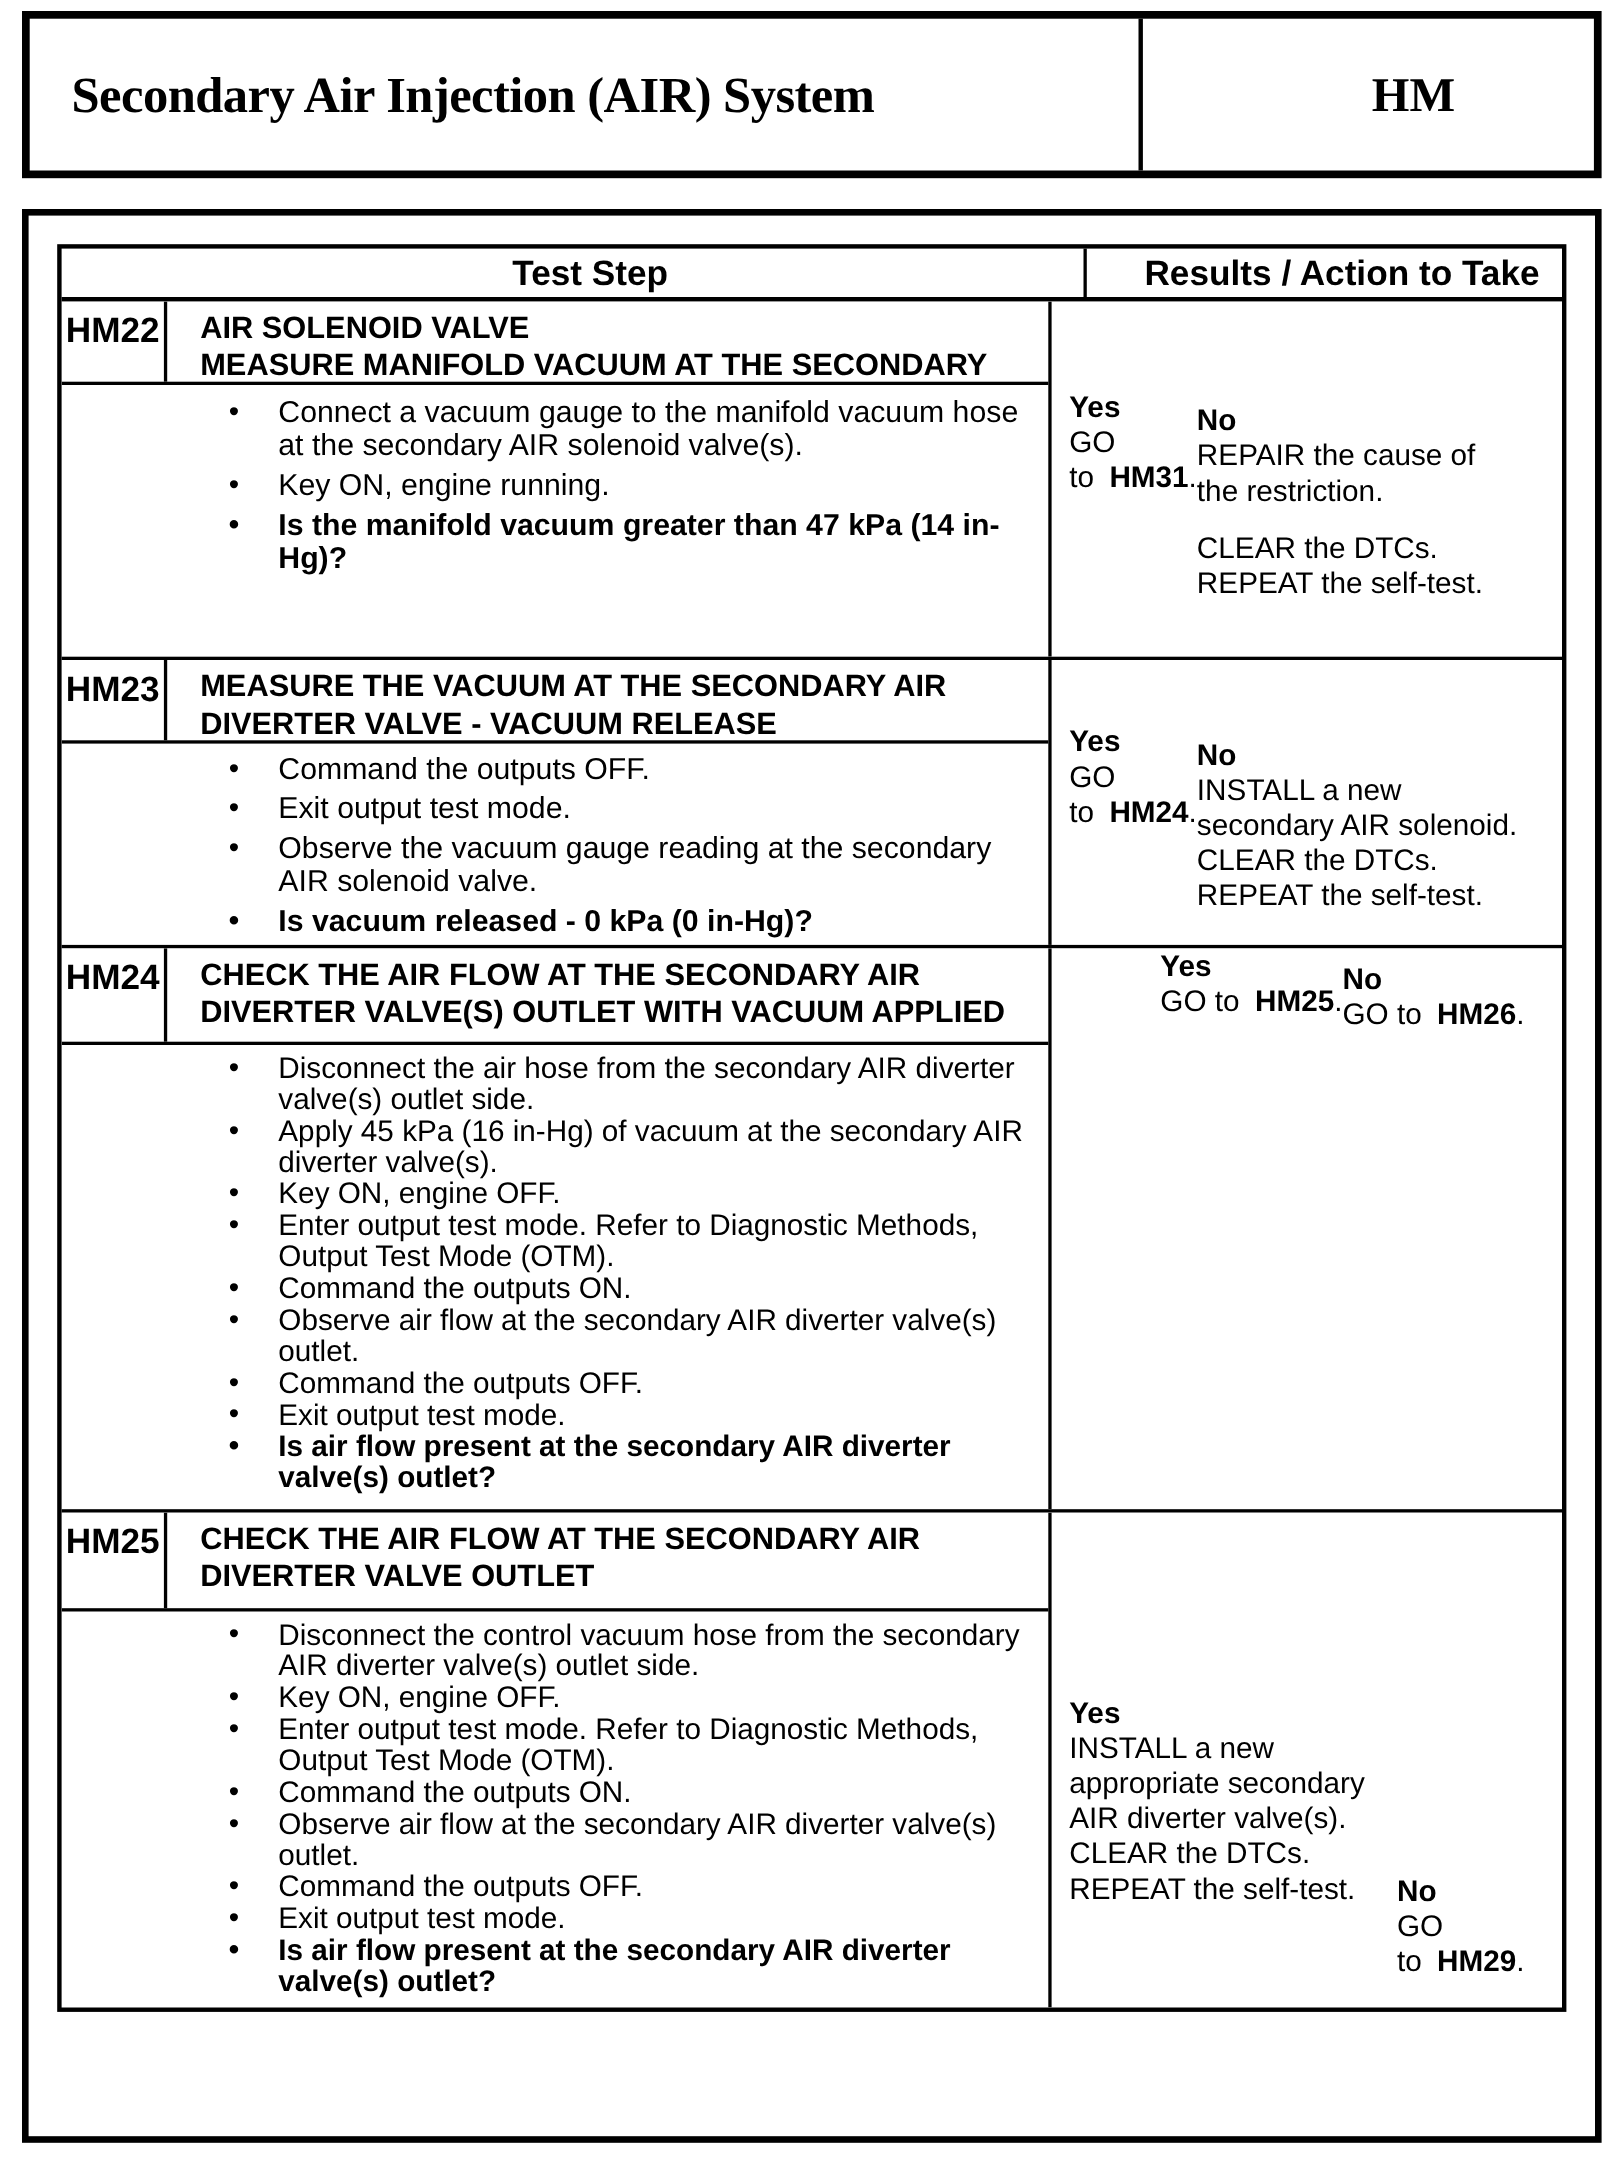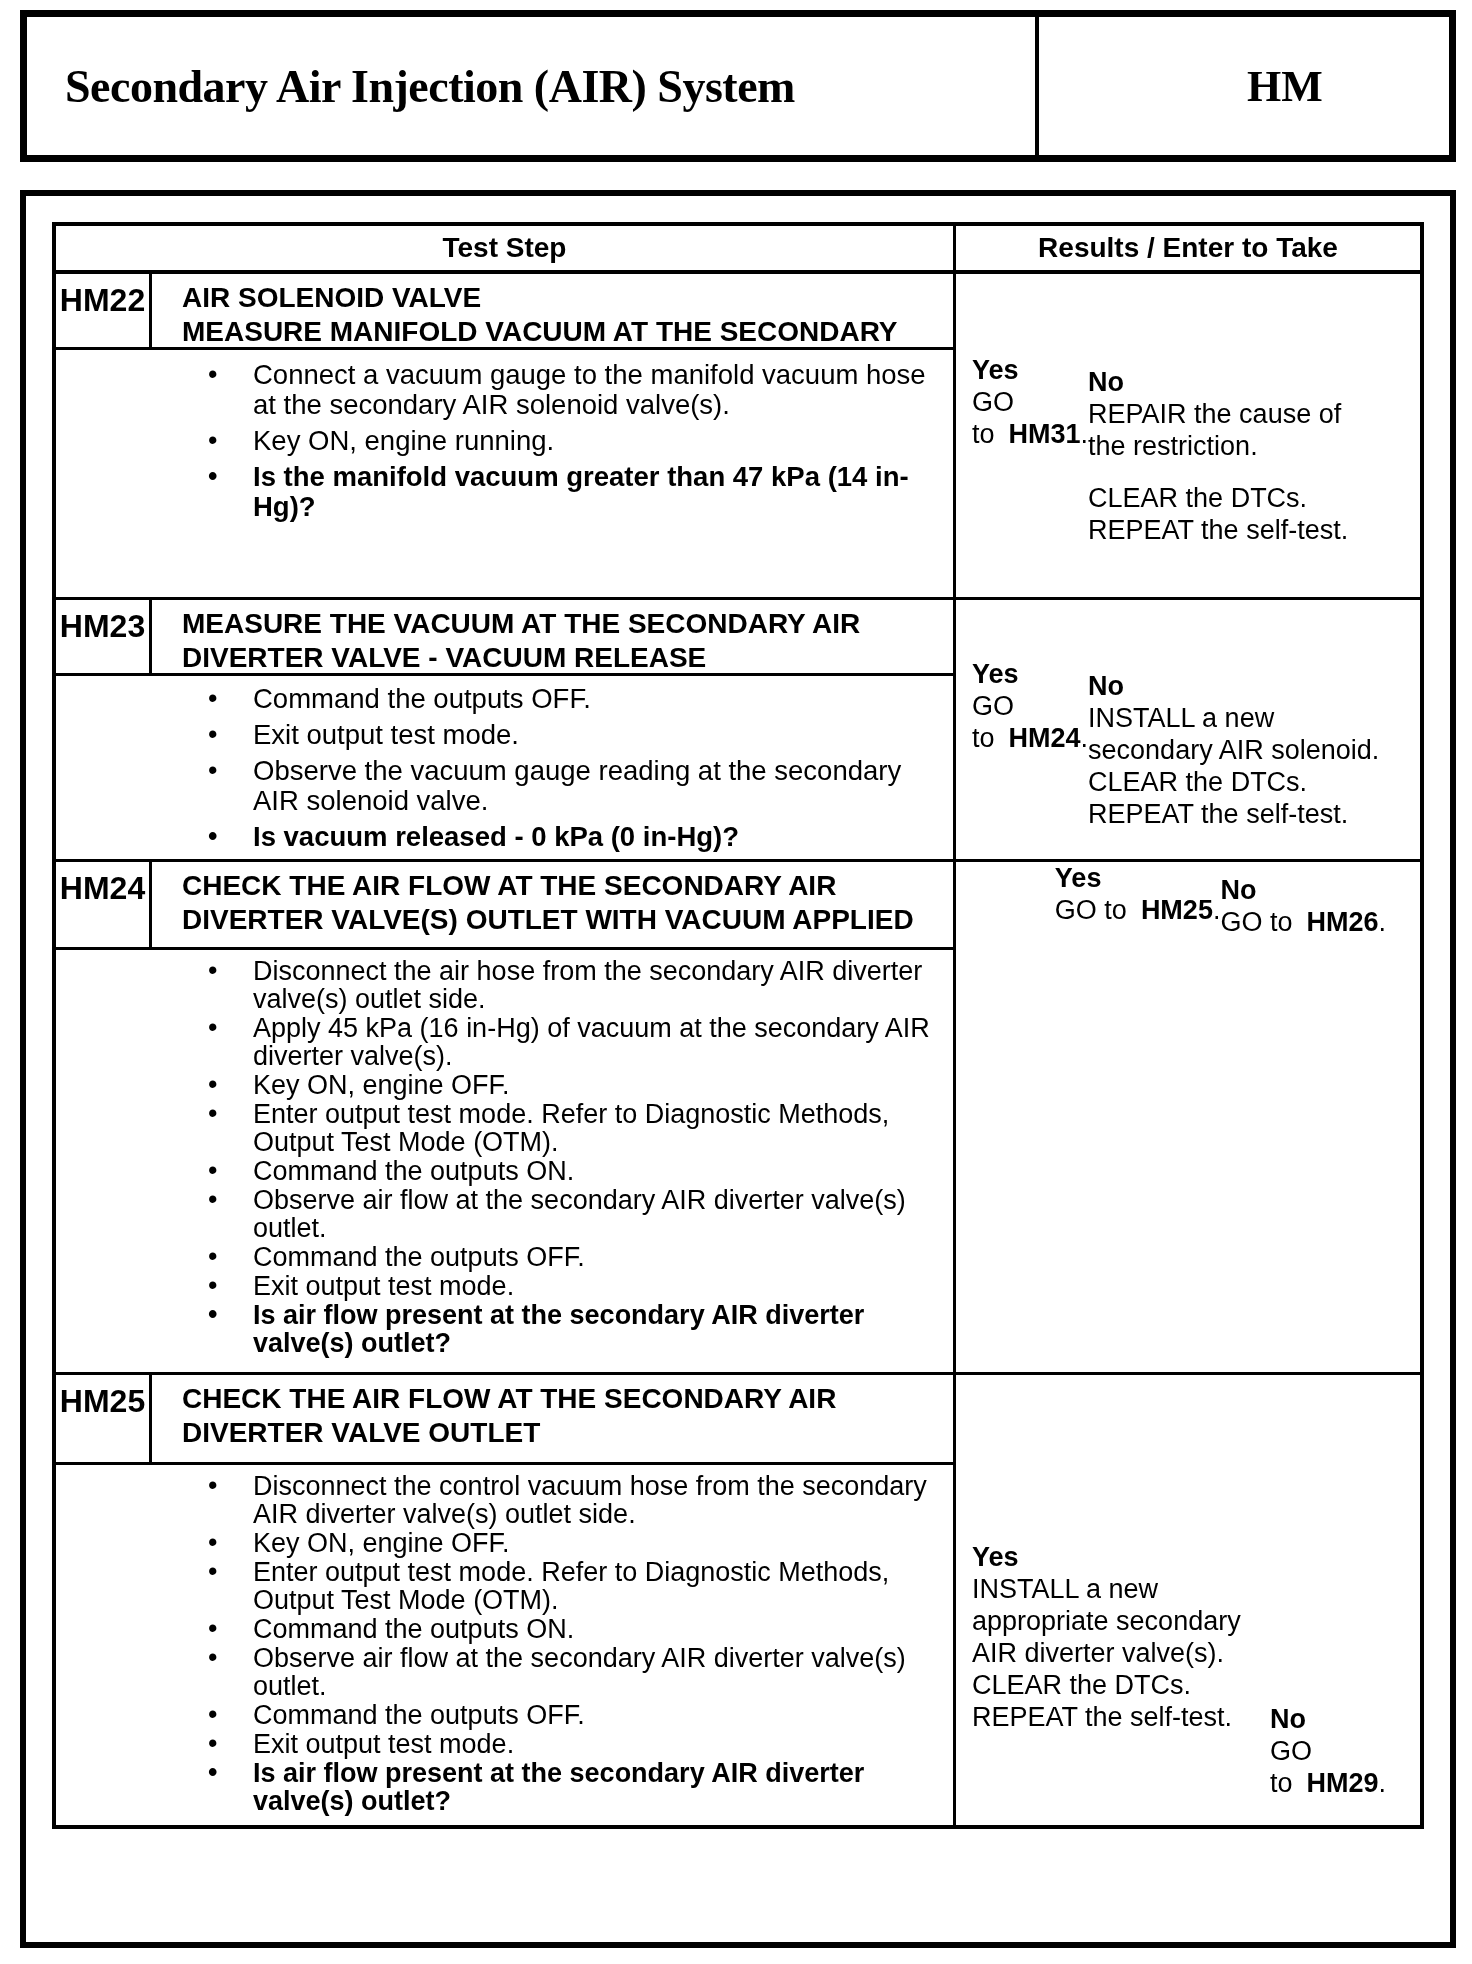"Test Step" .th { font-size: 28px -> 32px; margin-left: none -> 32px }
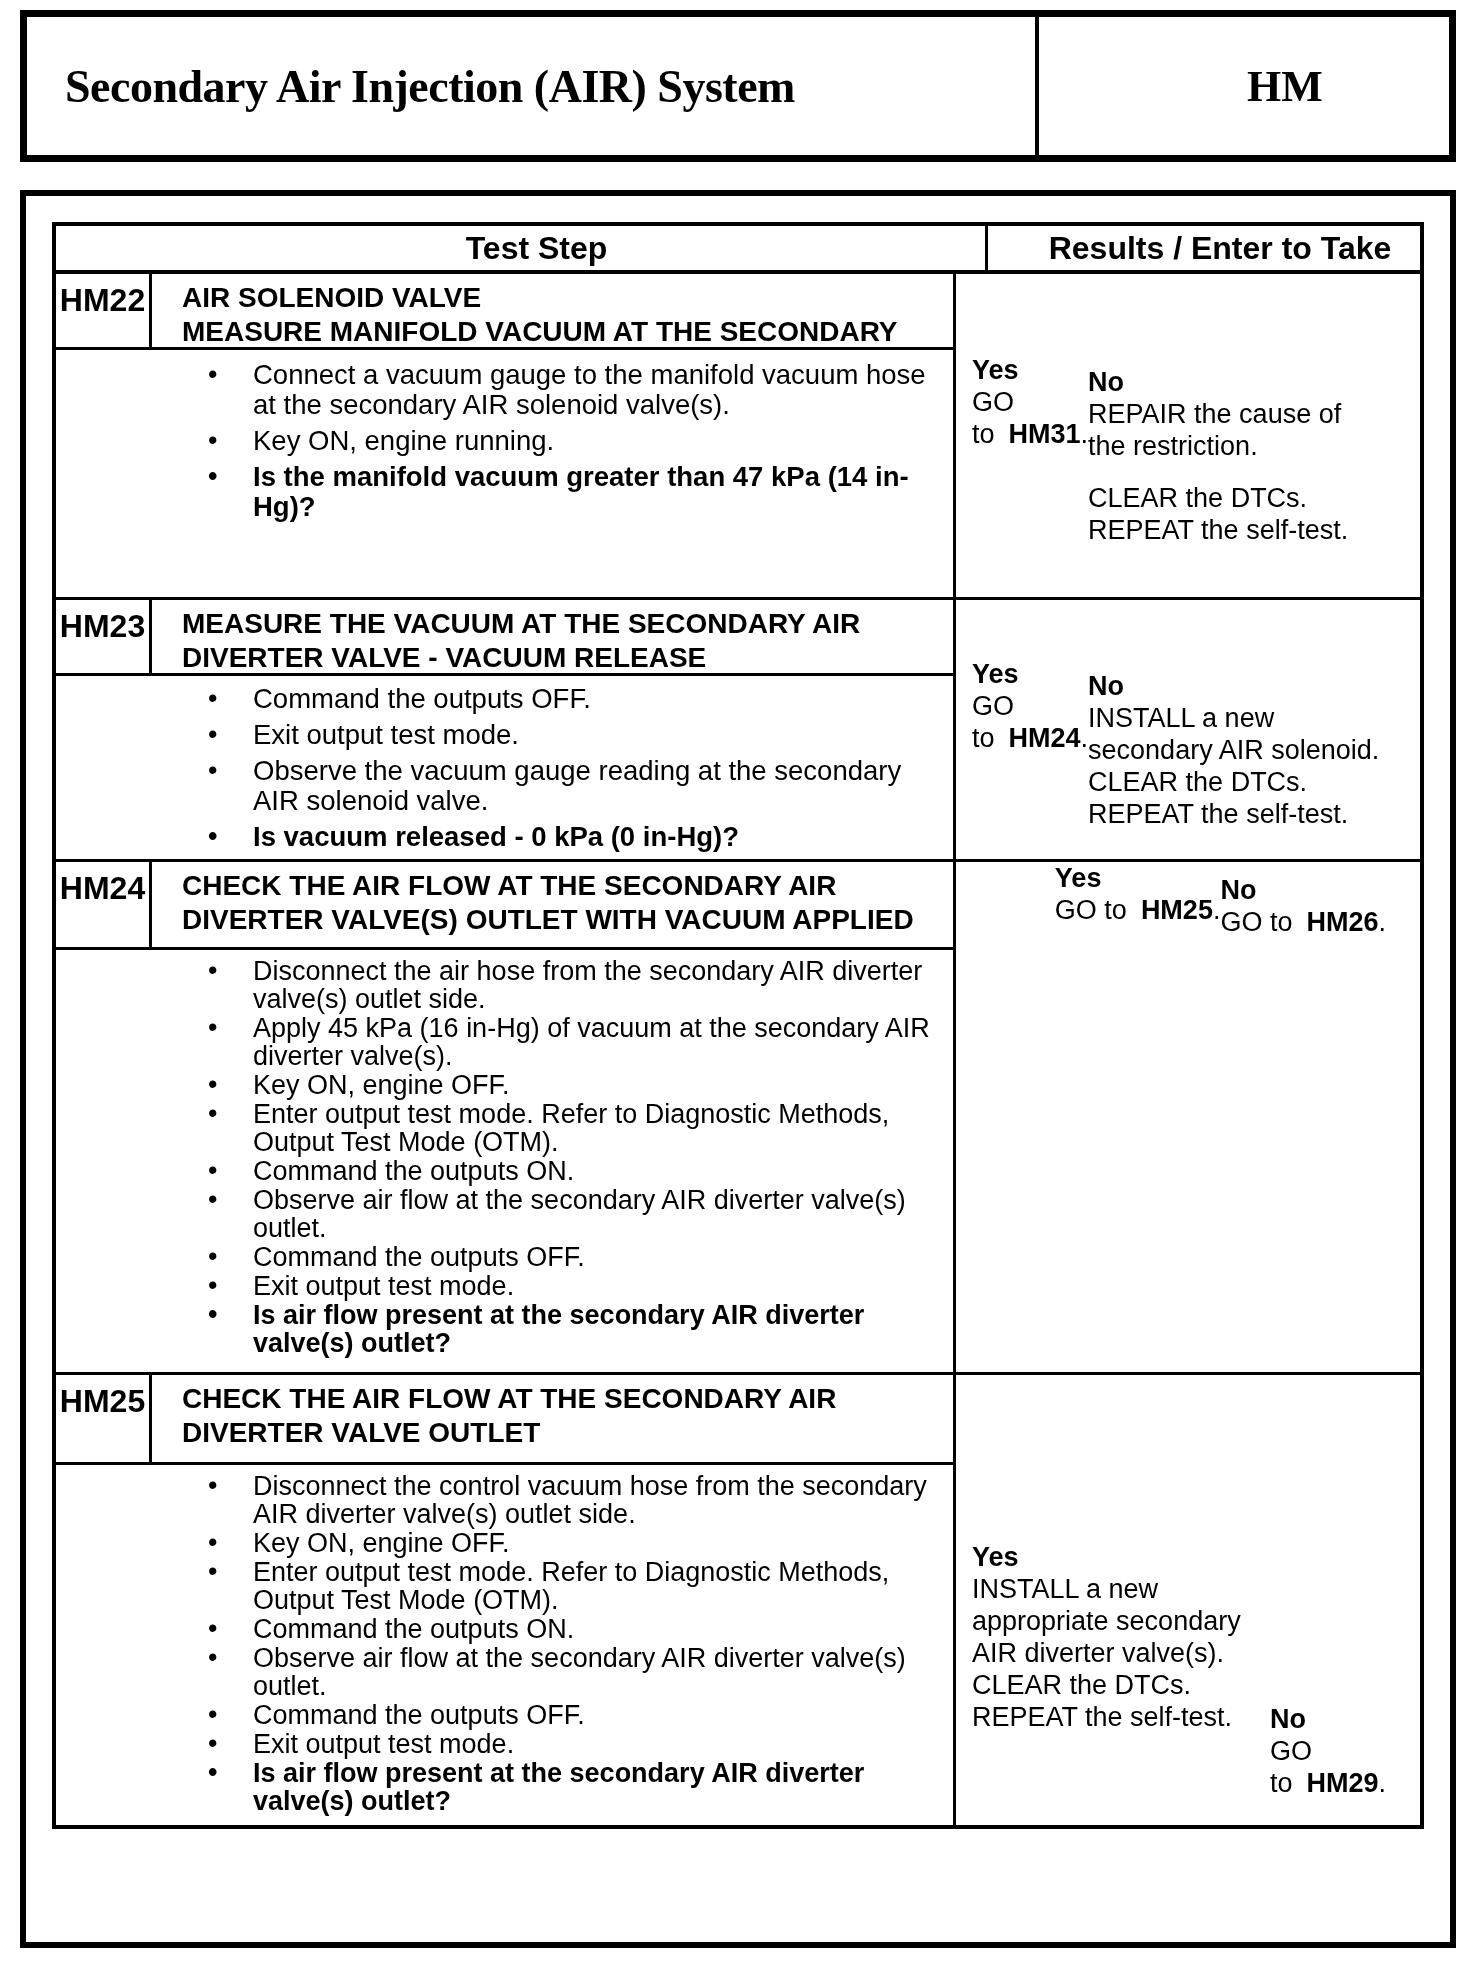"Results / Enter to Take" div.th { text: Enter -> Action }
